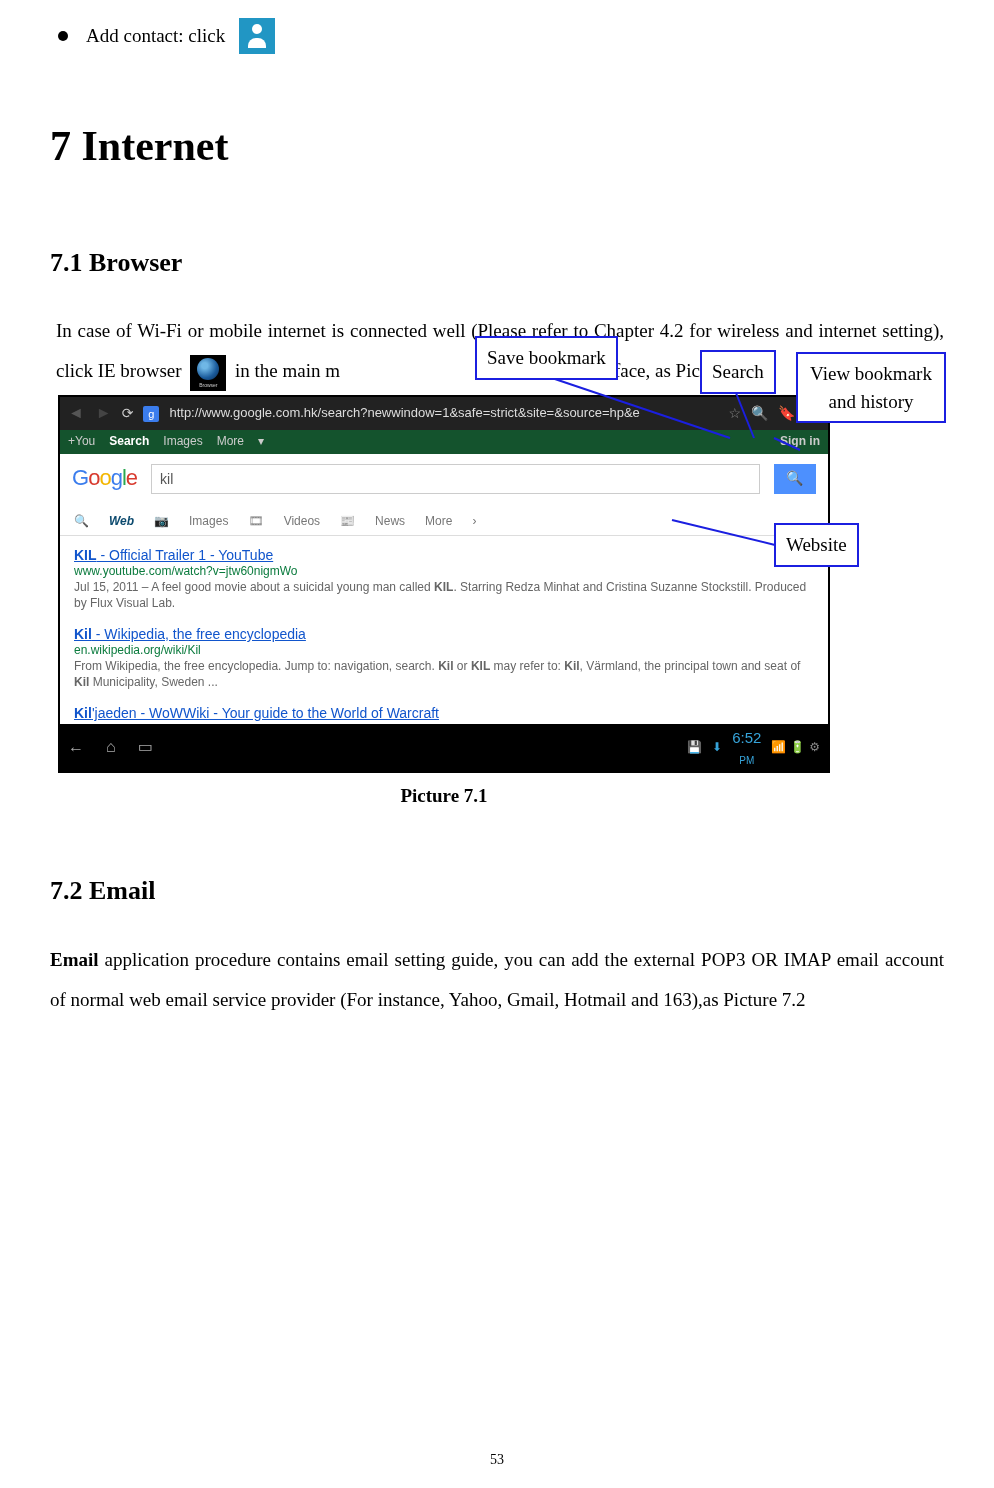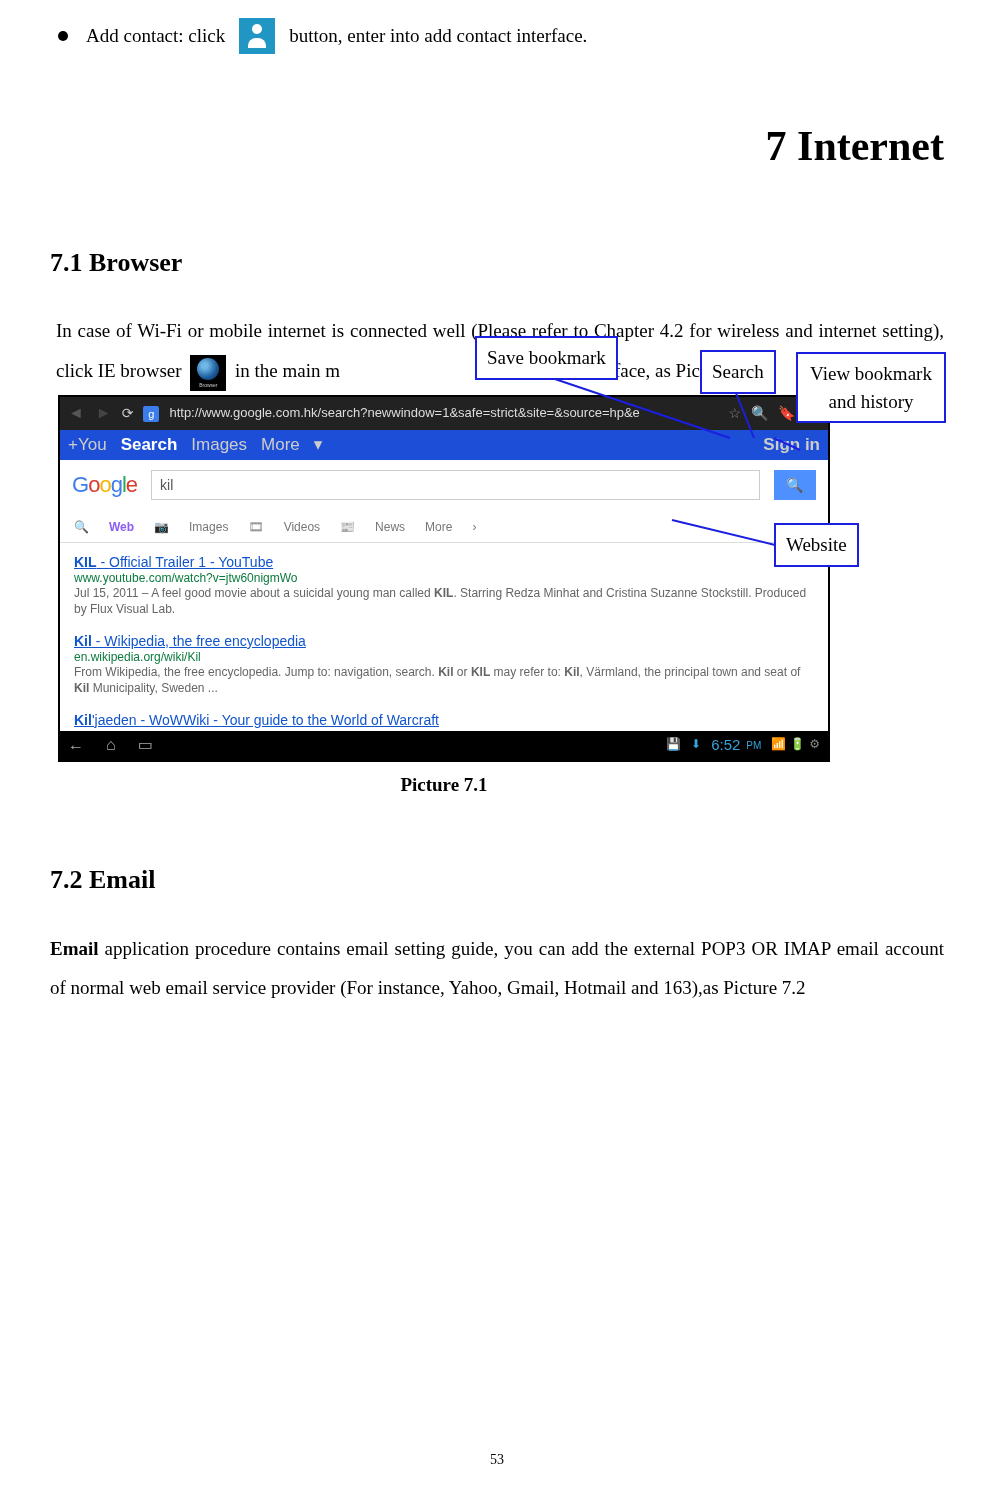"button, enter into add contact" span { html: <span>button, enter into add contact interface.</span> -> none }
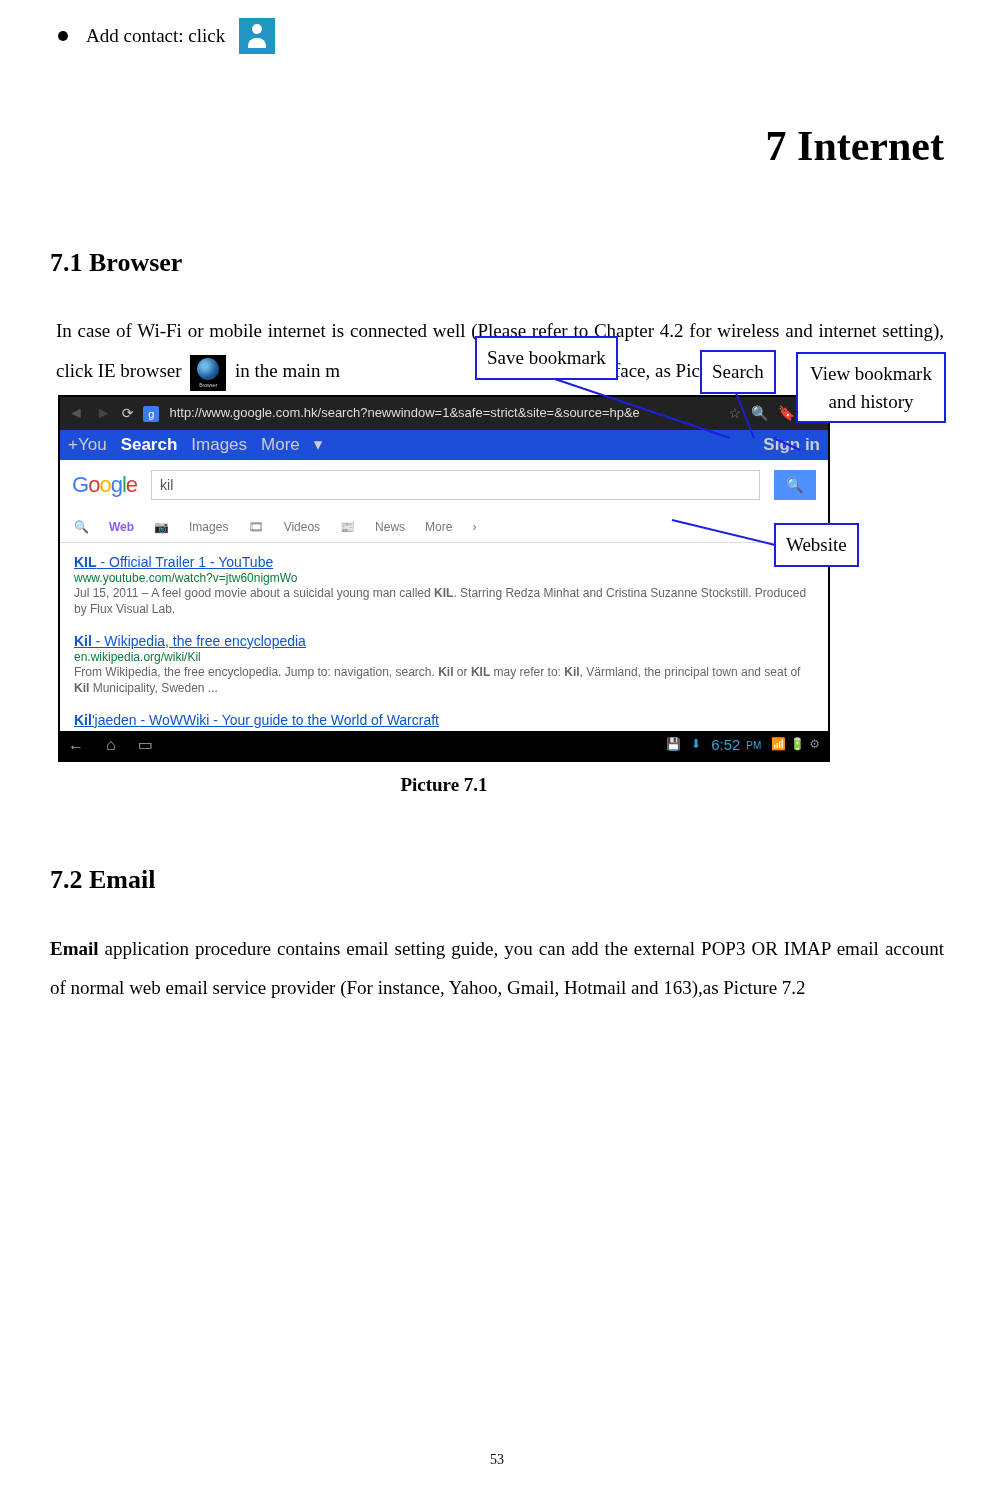"7 Internet" h1.chapter { text-align: right -> left }
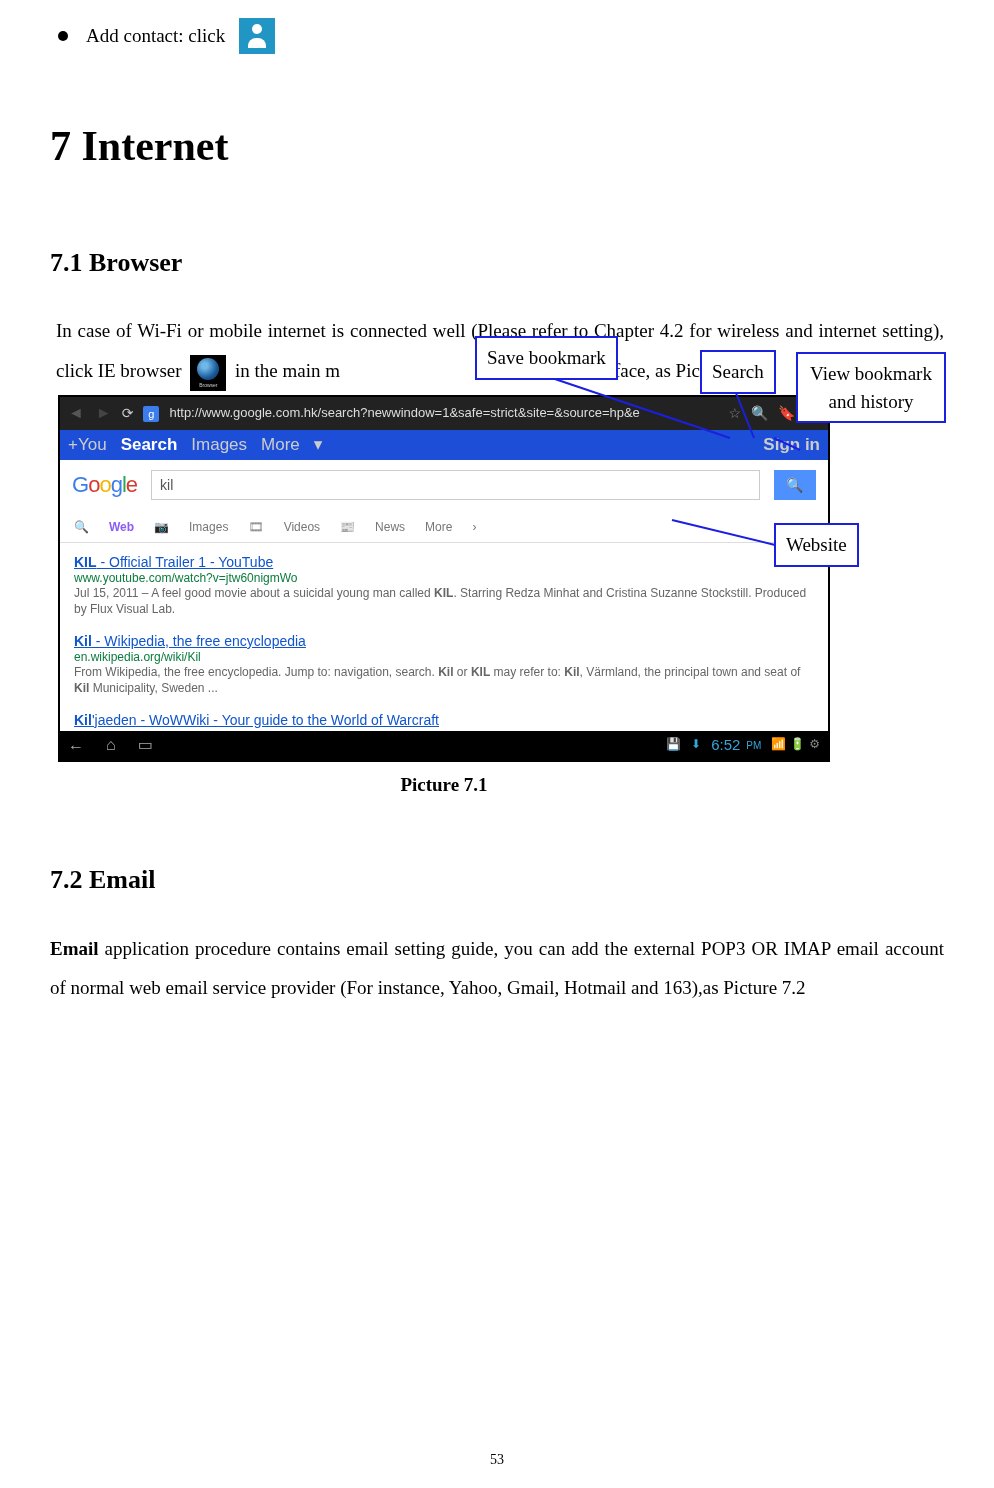"+You" .shot .gnav { background: #1d4ed8 -> #14532d; font-size: 17px -> 12px }
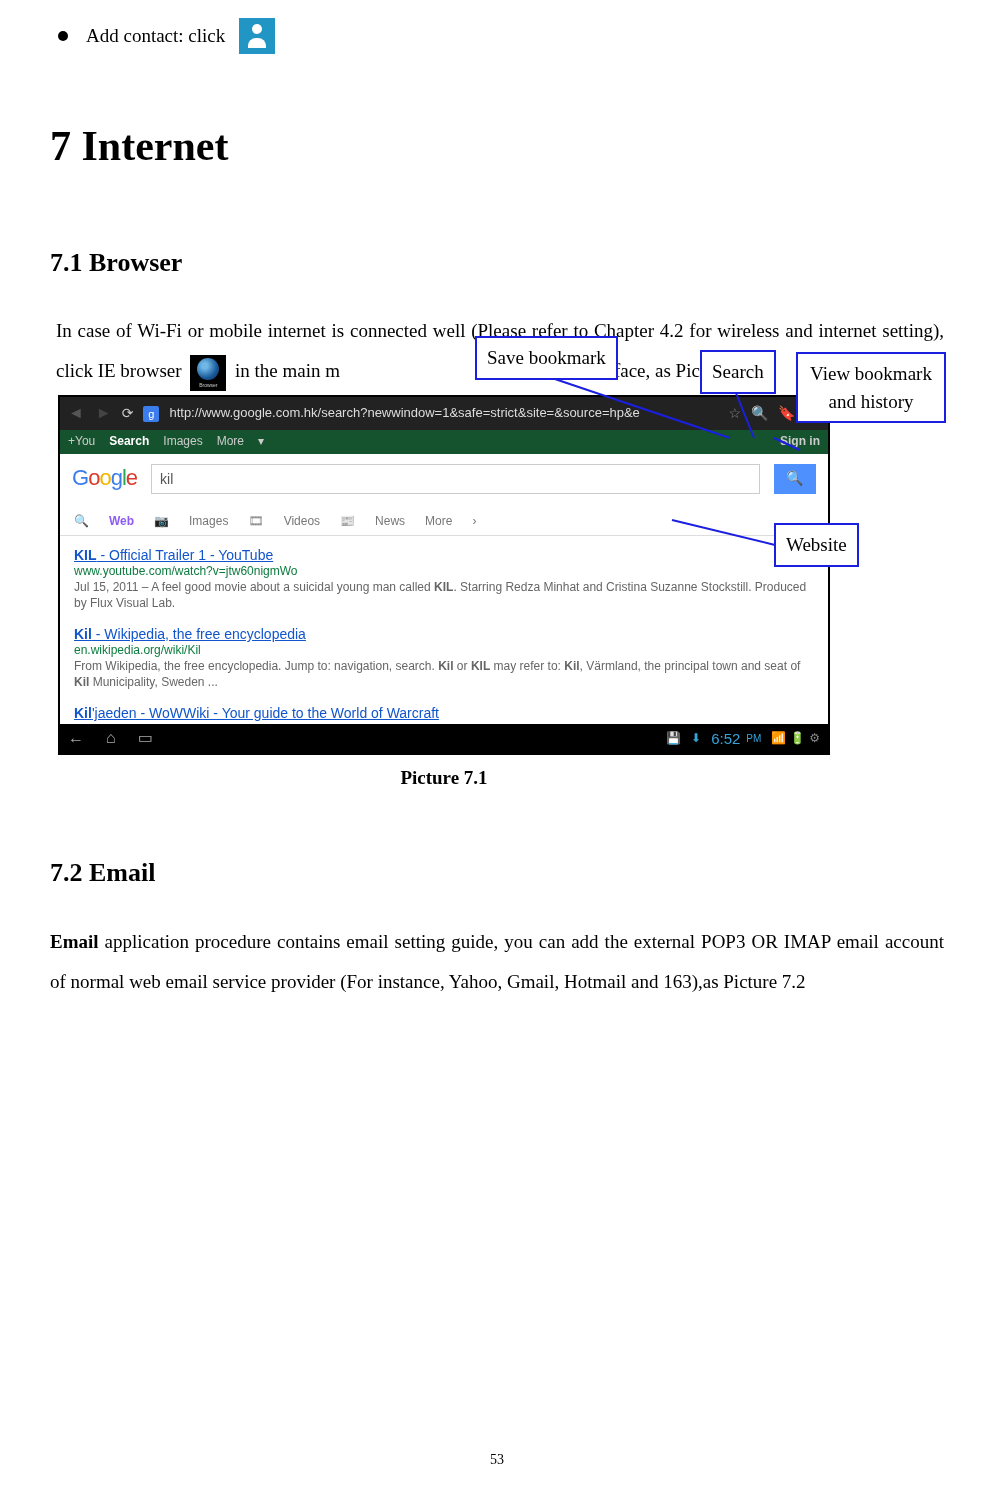"Web" .shot .filters .web { color: #8b5cf6 -> #0c4a6e; font-style: none -> italic }
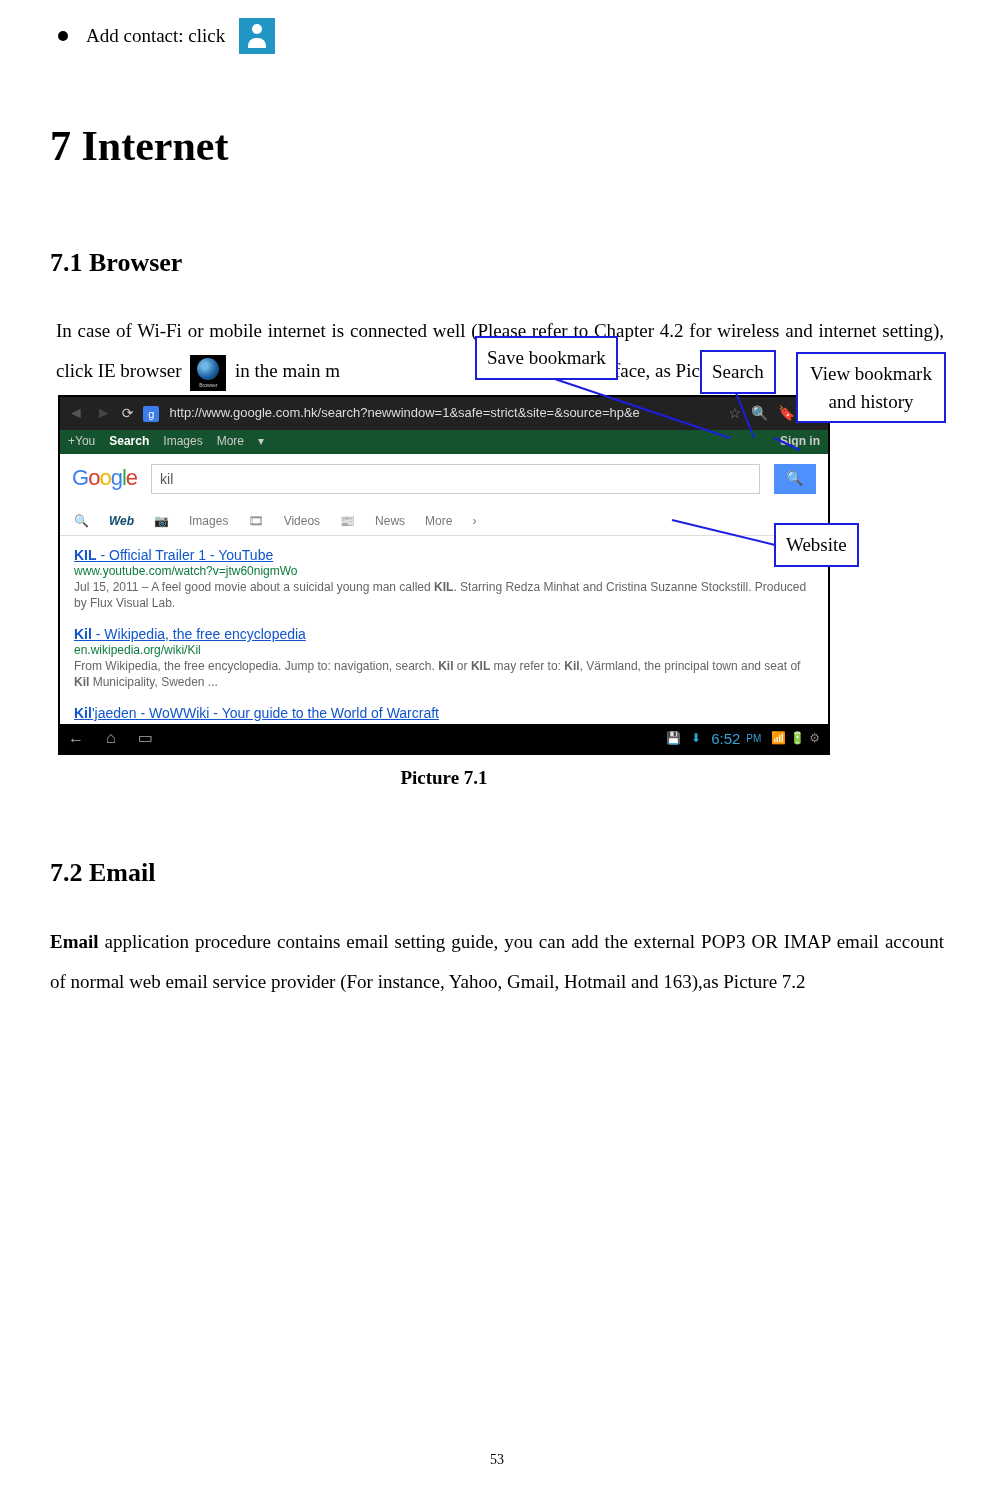"6:52" .shot .sysbar .clock { flex-direction: none -> column }
